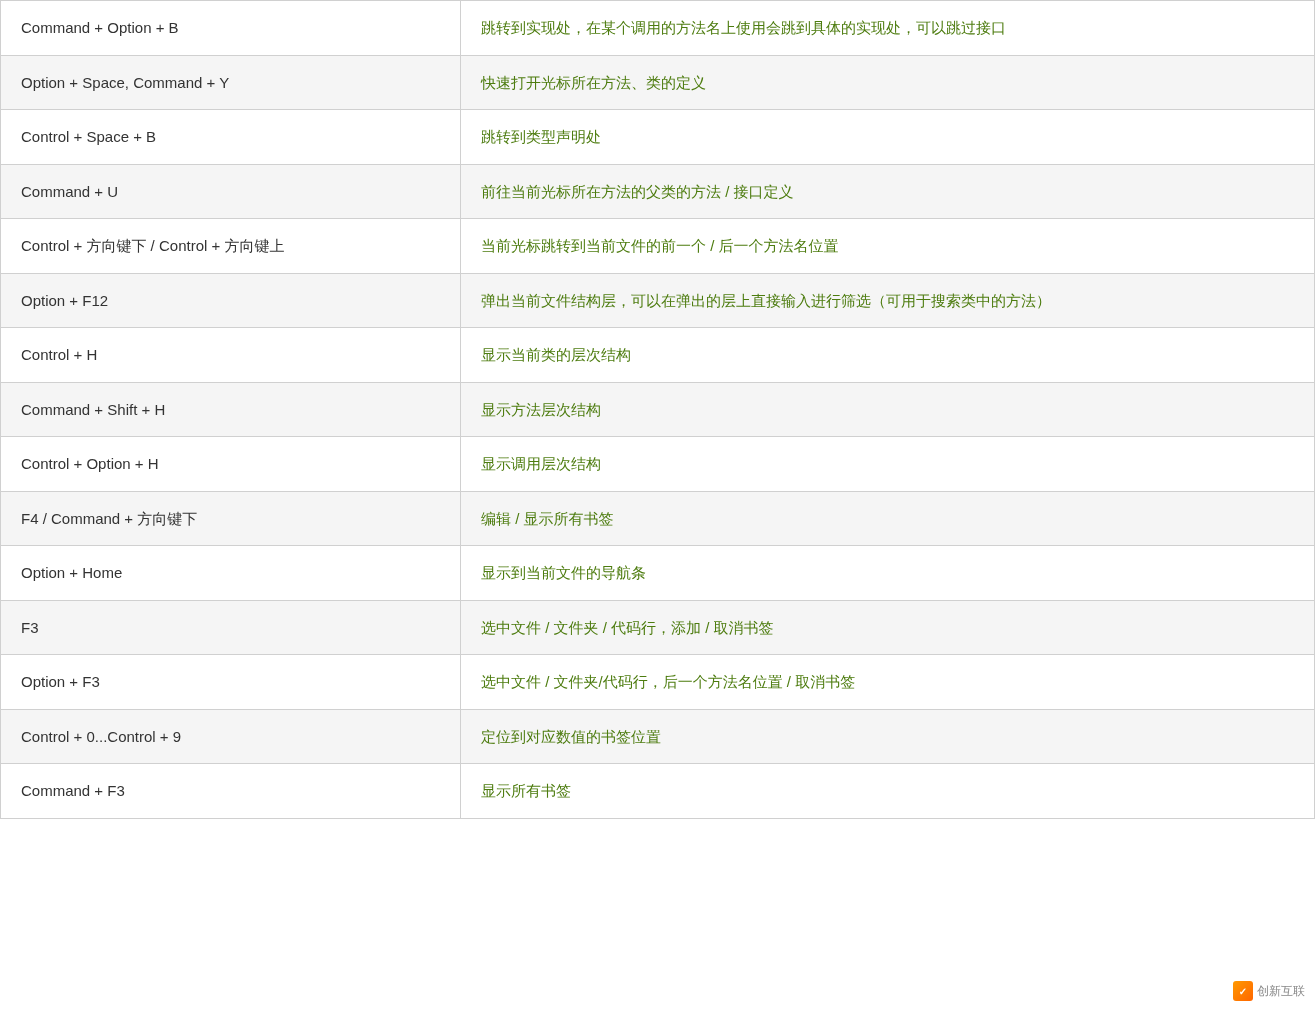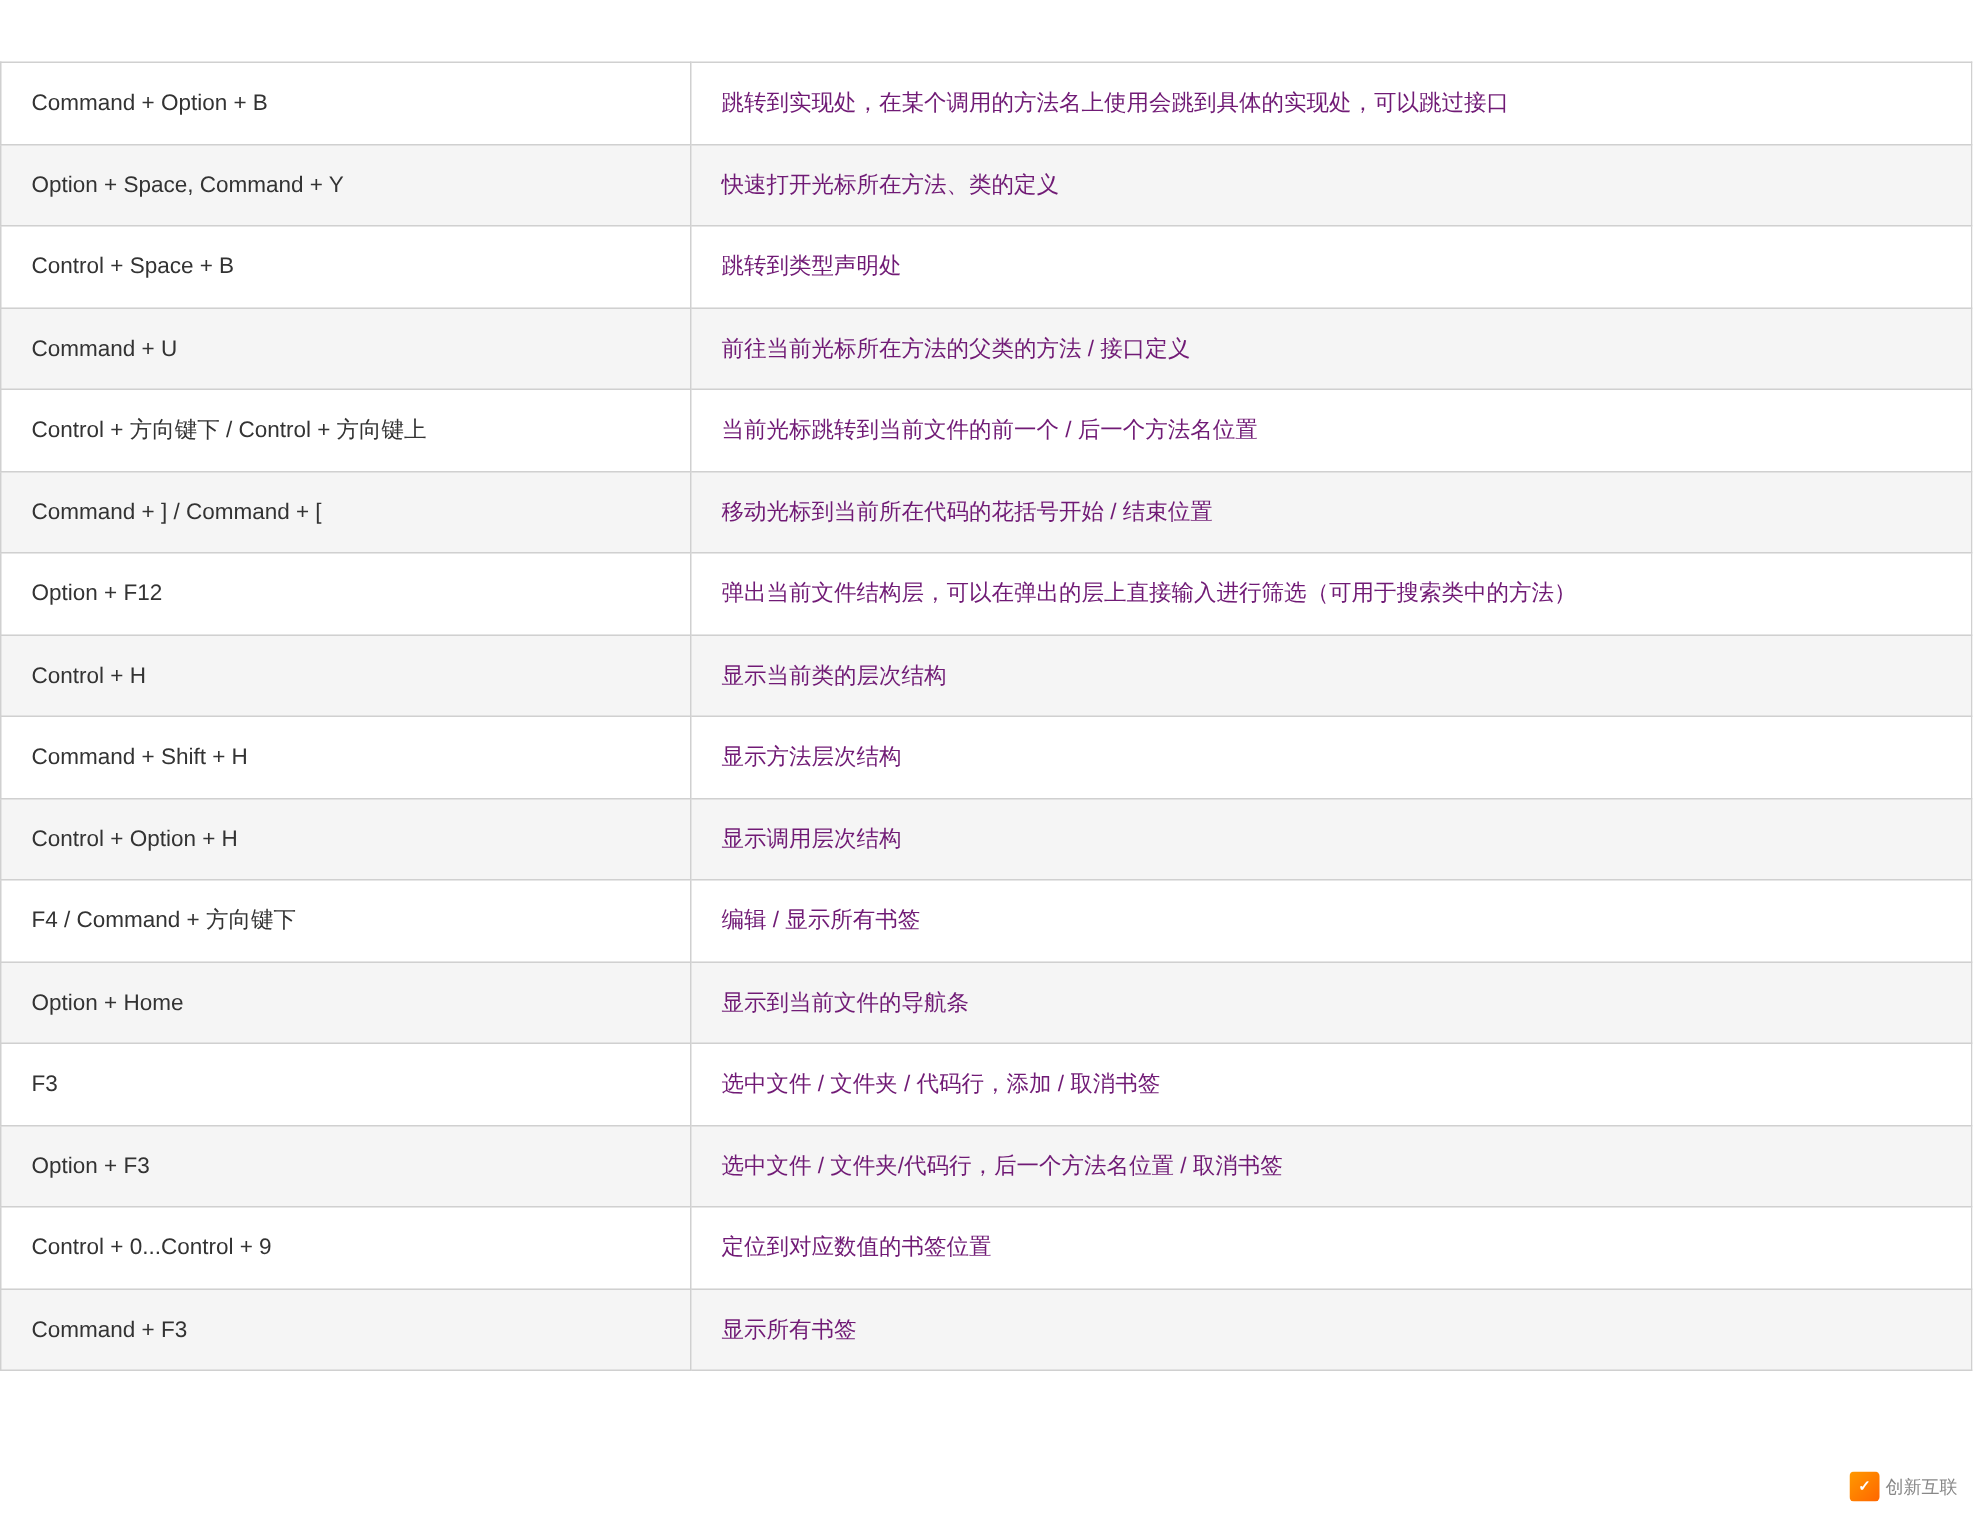"Command + Option + B" table { margin-top: 41px -> none }
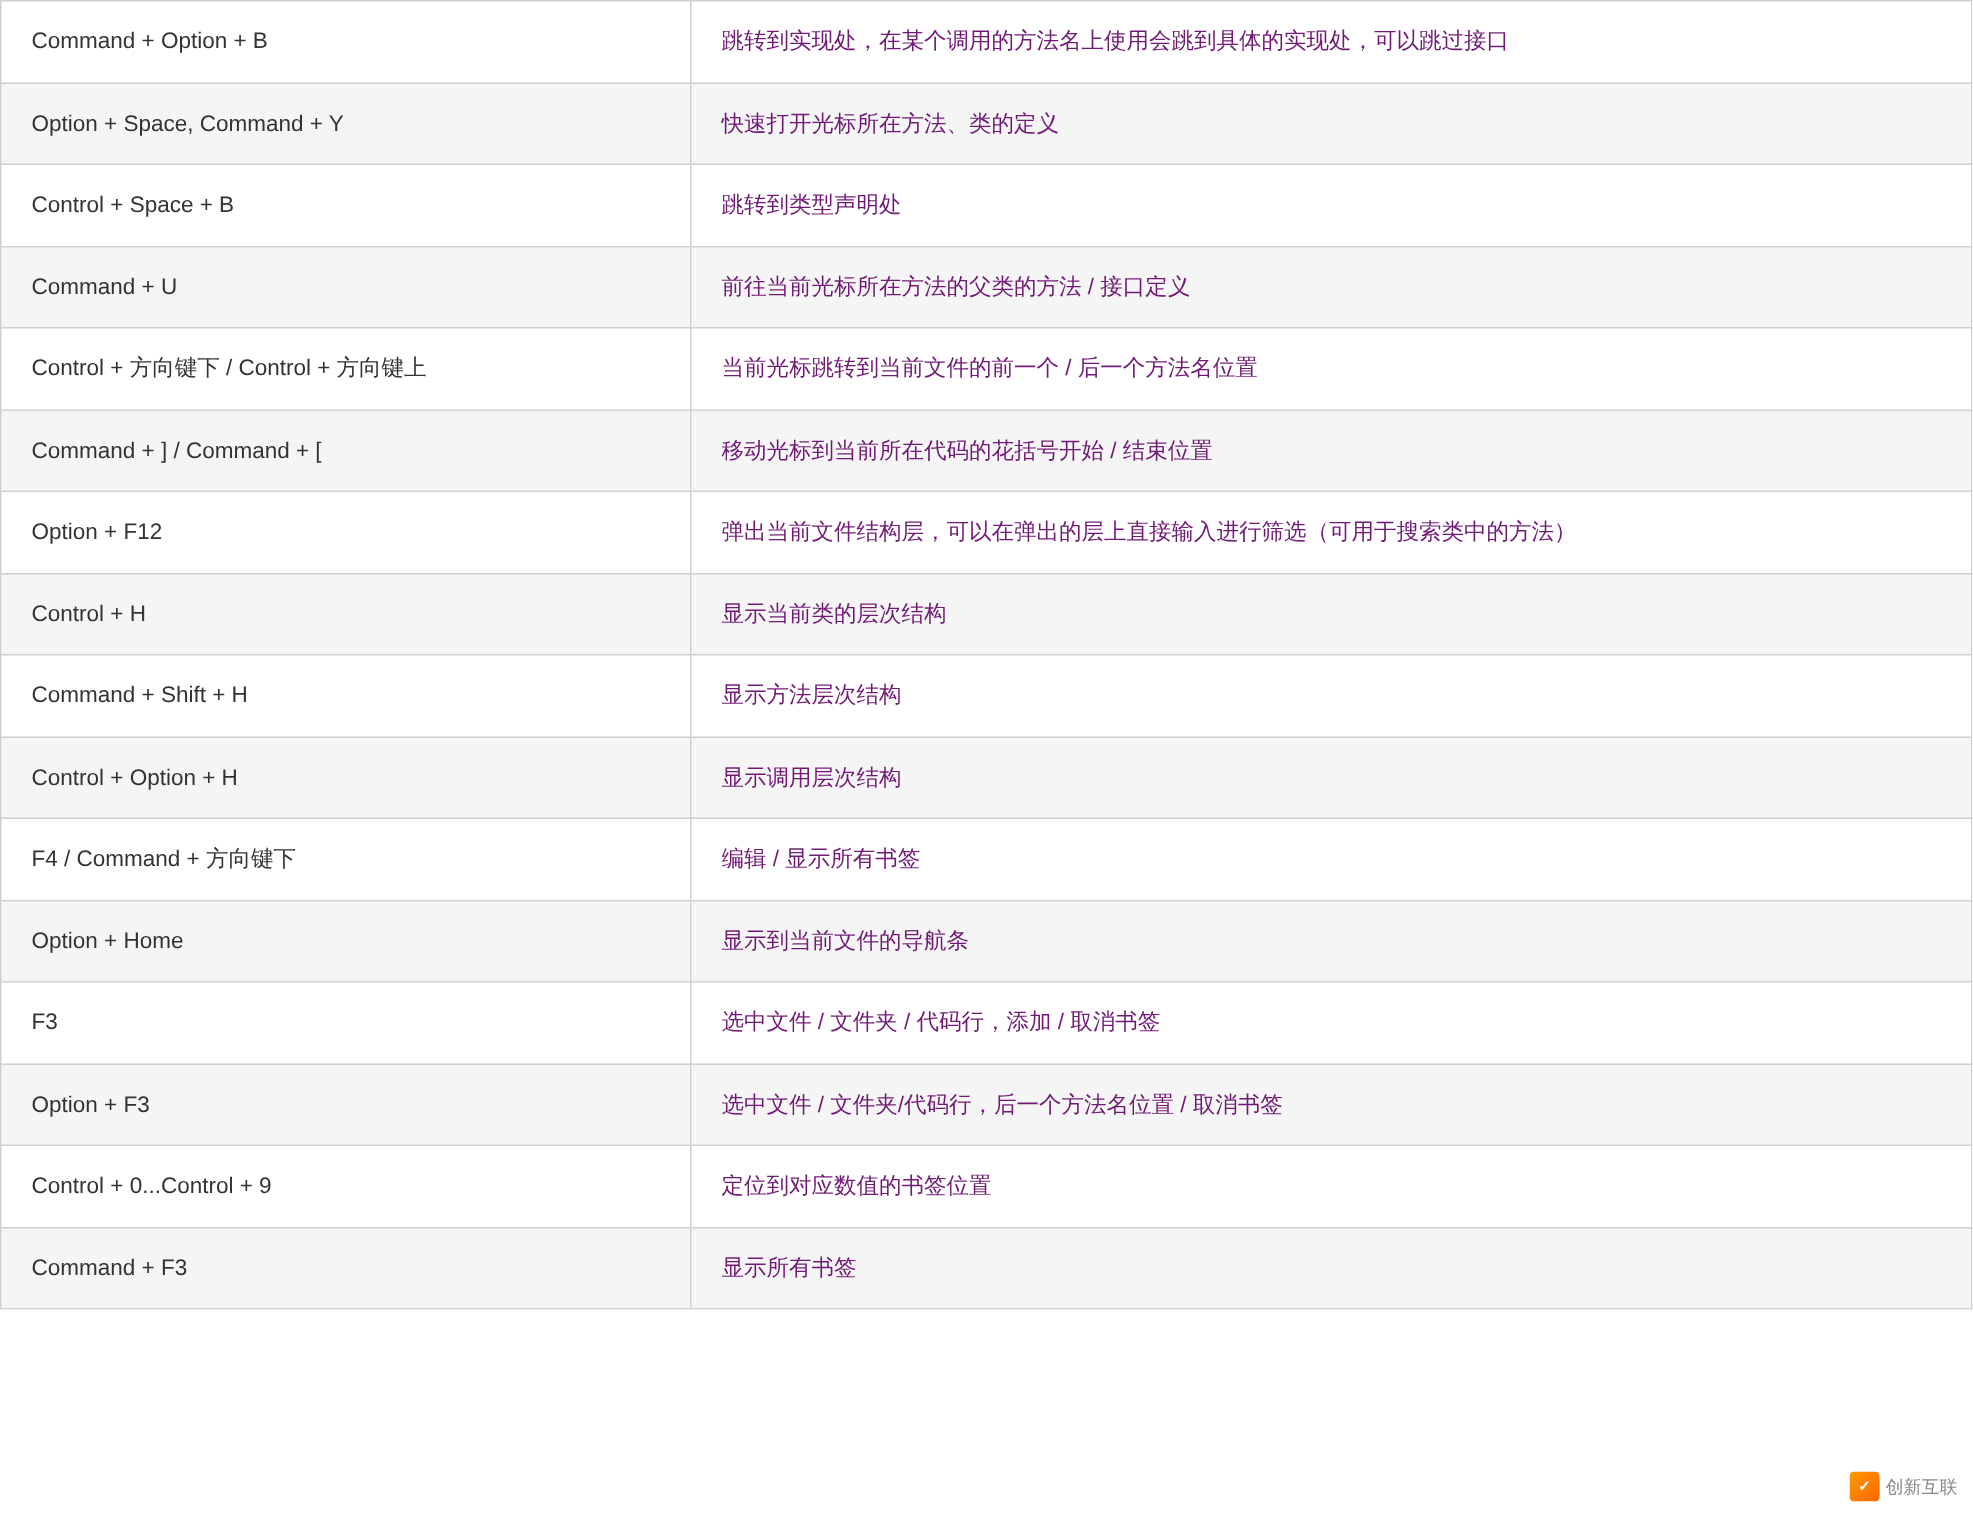"跳转到实现处，在某个调用的方法名上使用会跳到具体的实现处，可以跳过接口" td:last-child { color: #701a75 -> #4d7c0f }
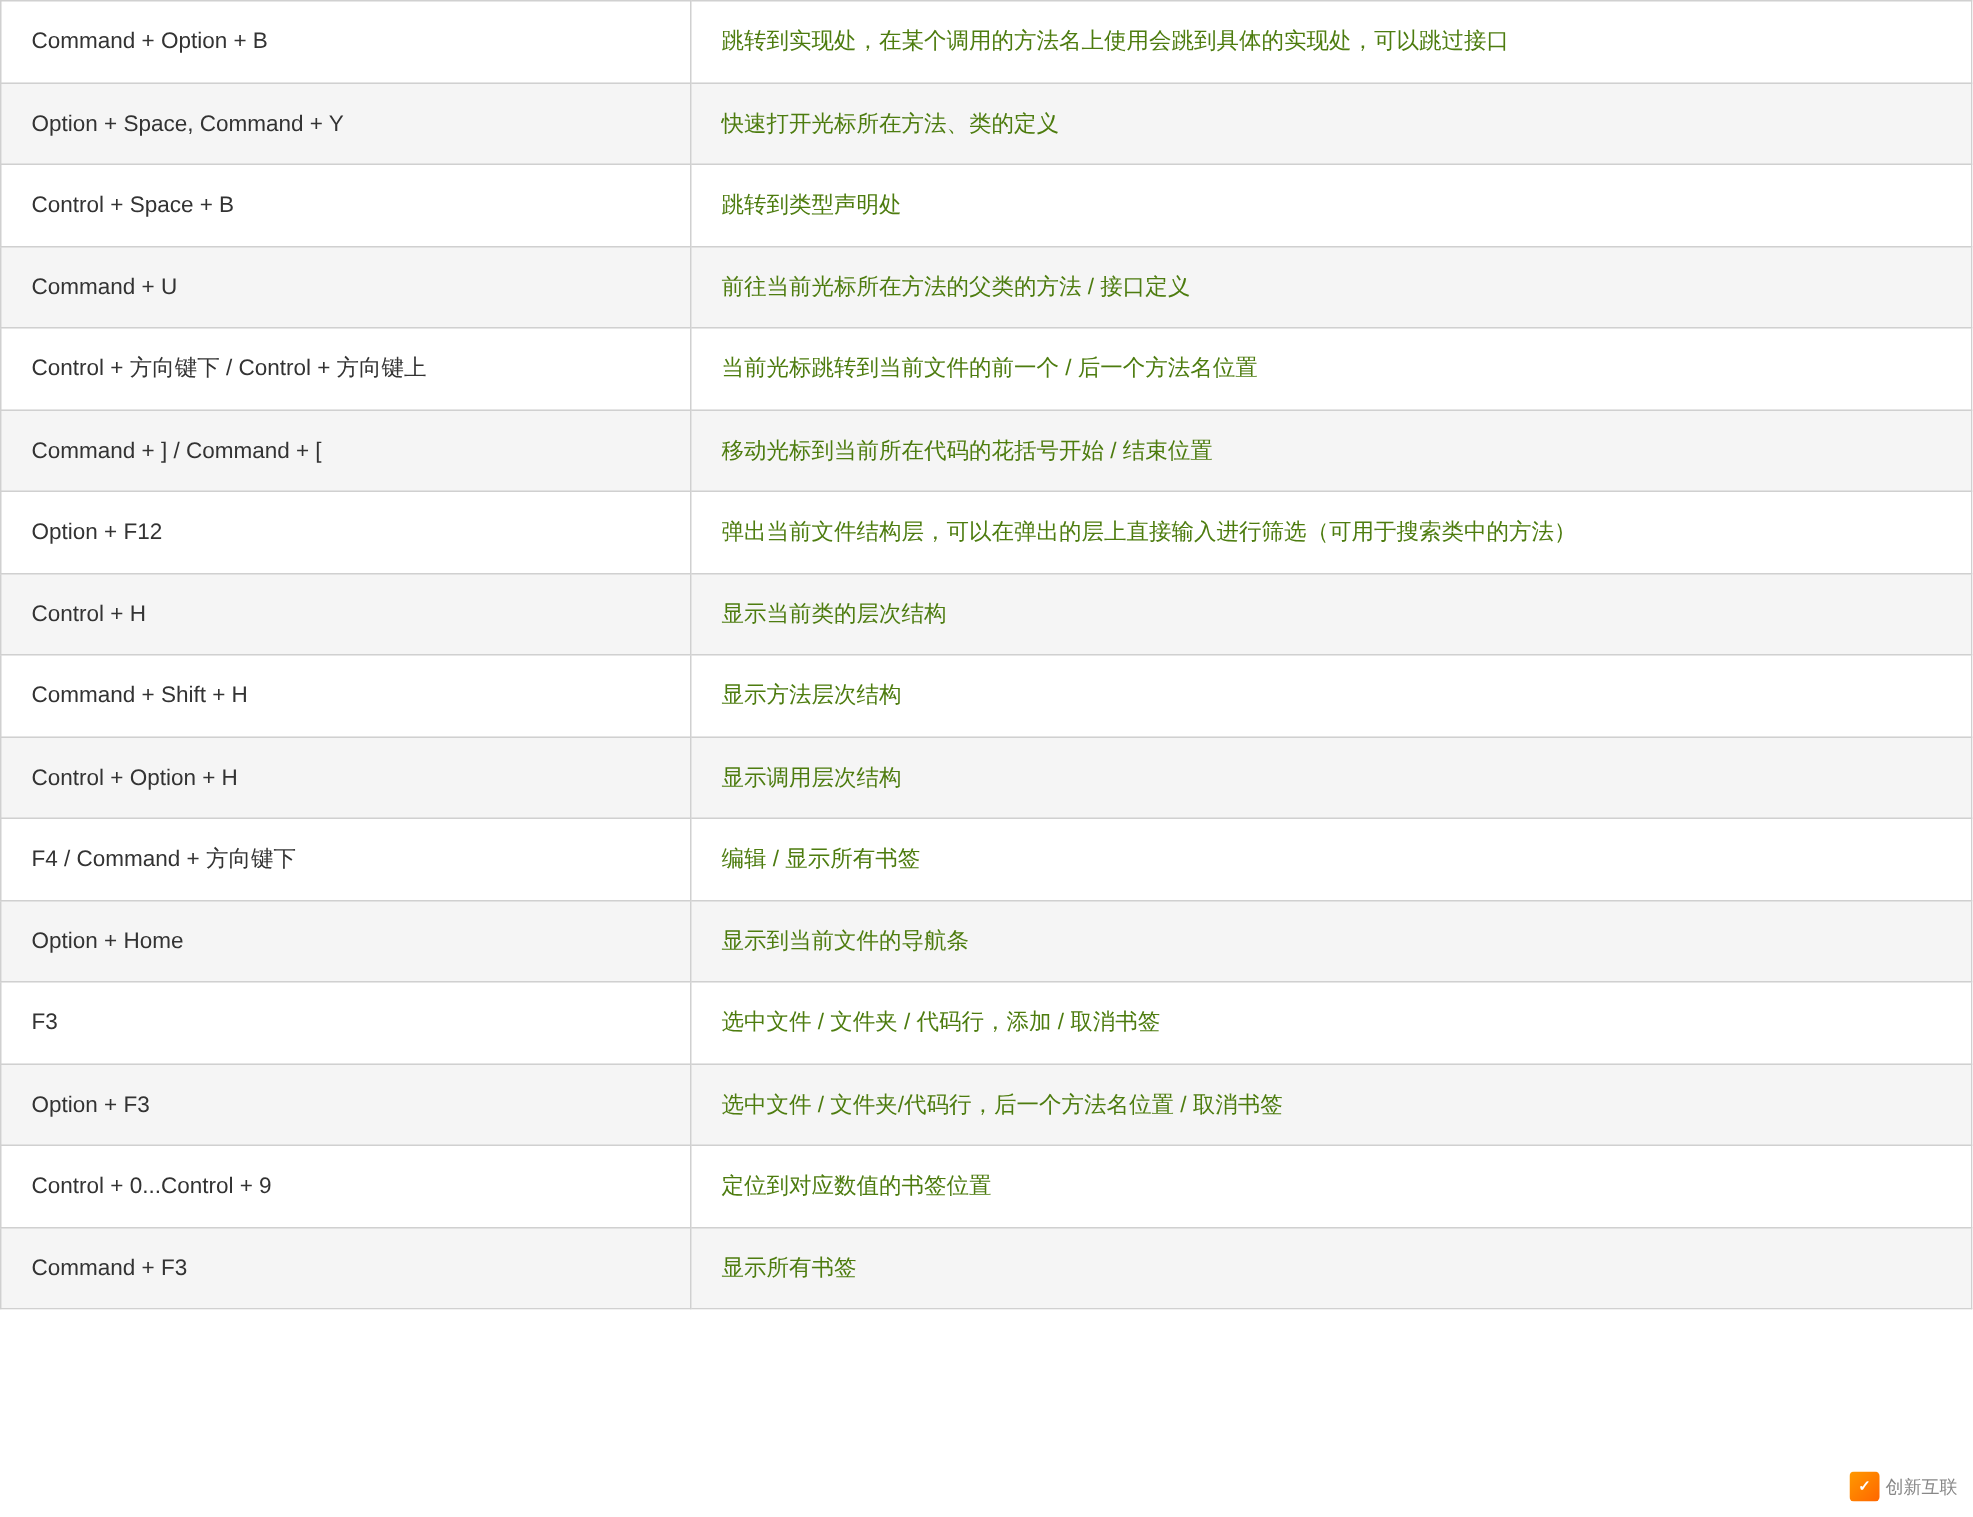"Command + ] / Command" tr { html: <tr> <td>Command + ] / Command + [</td> <td>移动光标到当前所在代码的花括号开始 / 结束位置</td> </tr> -> none }
